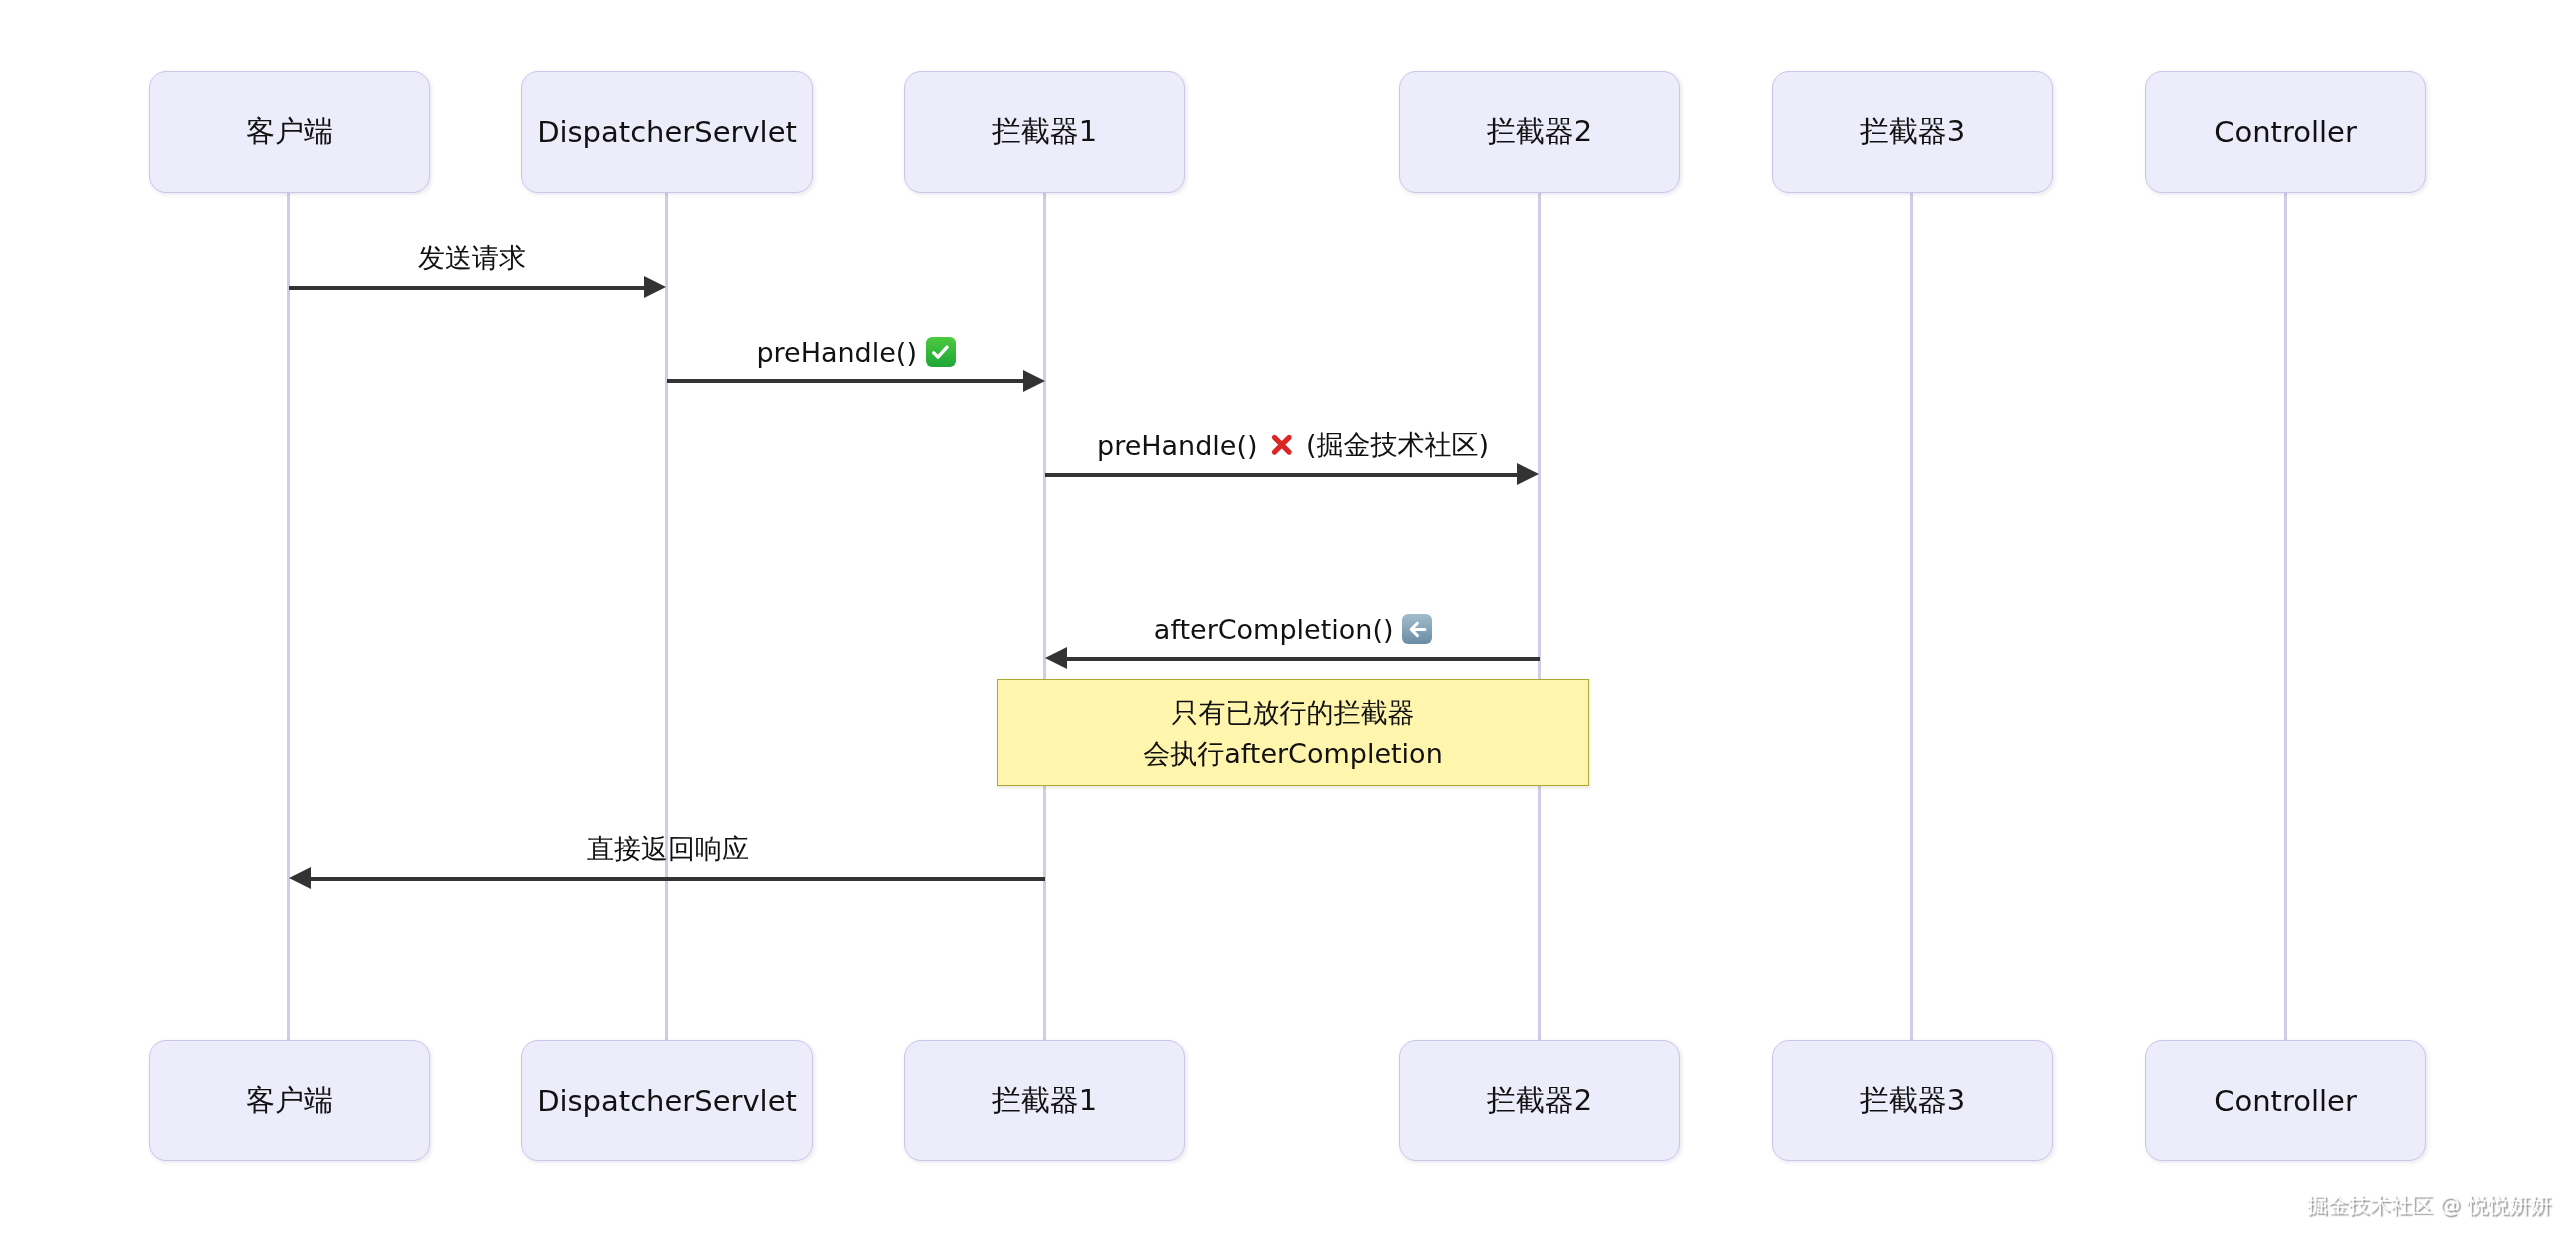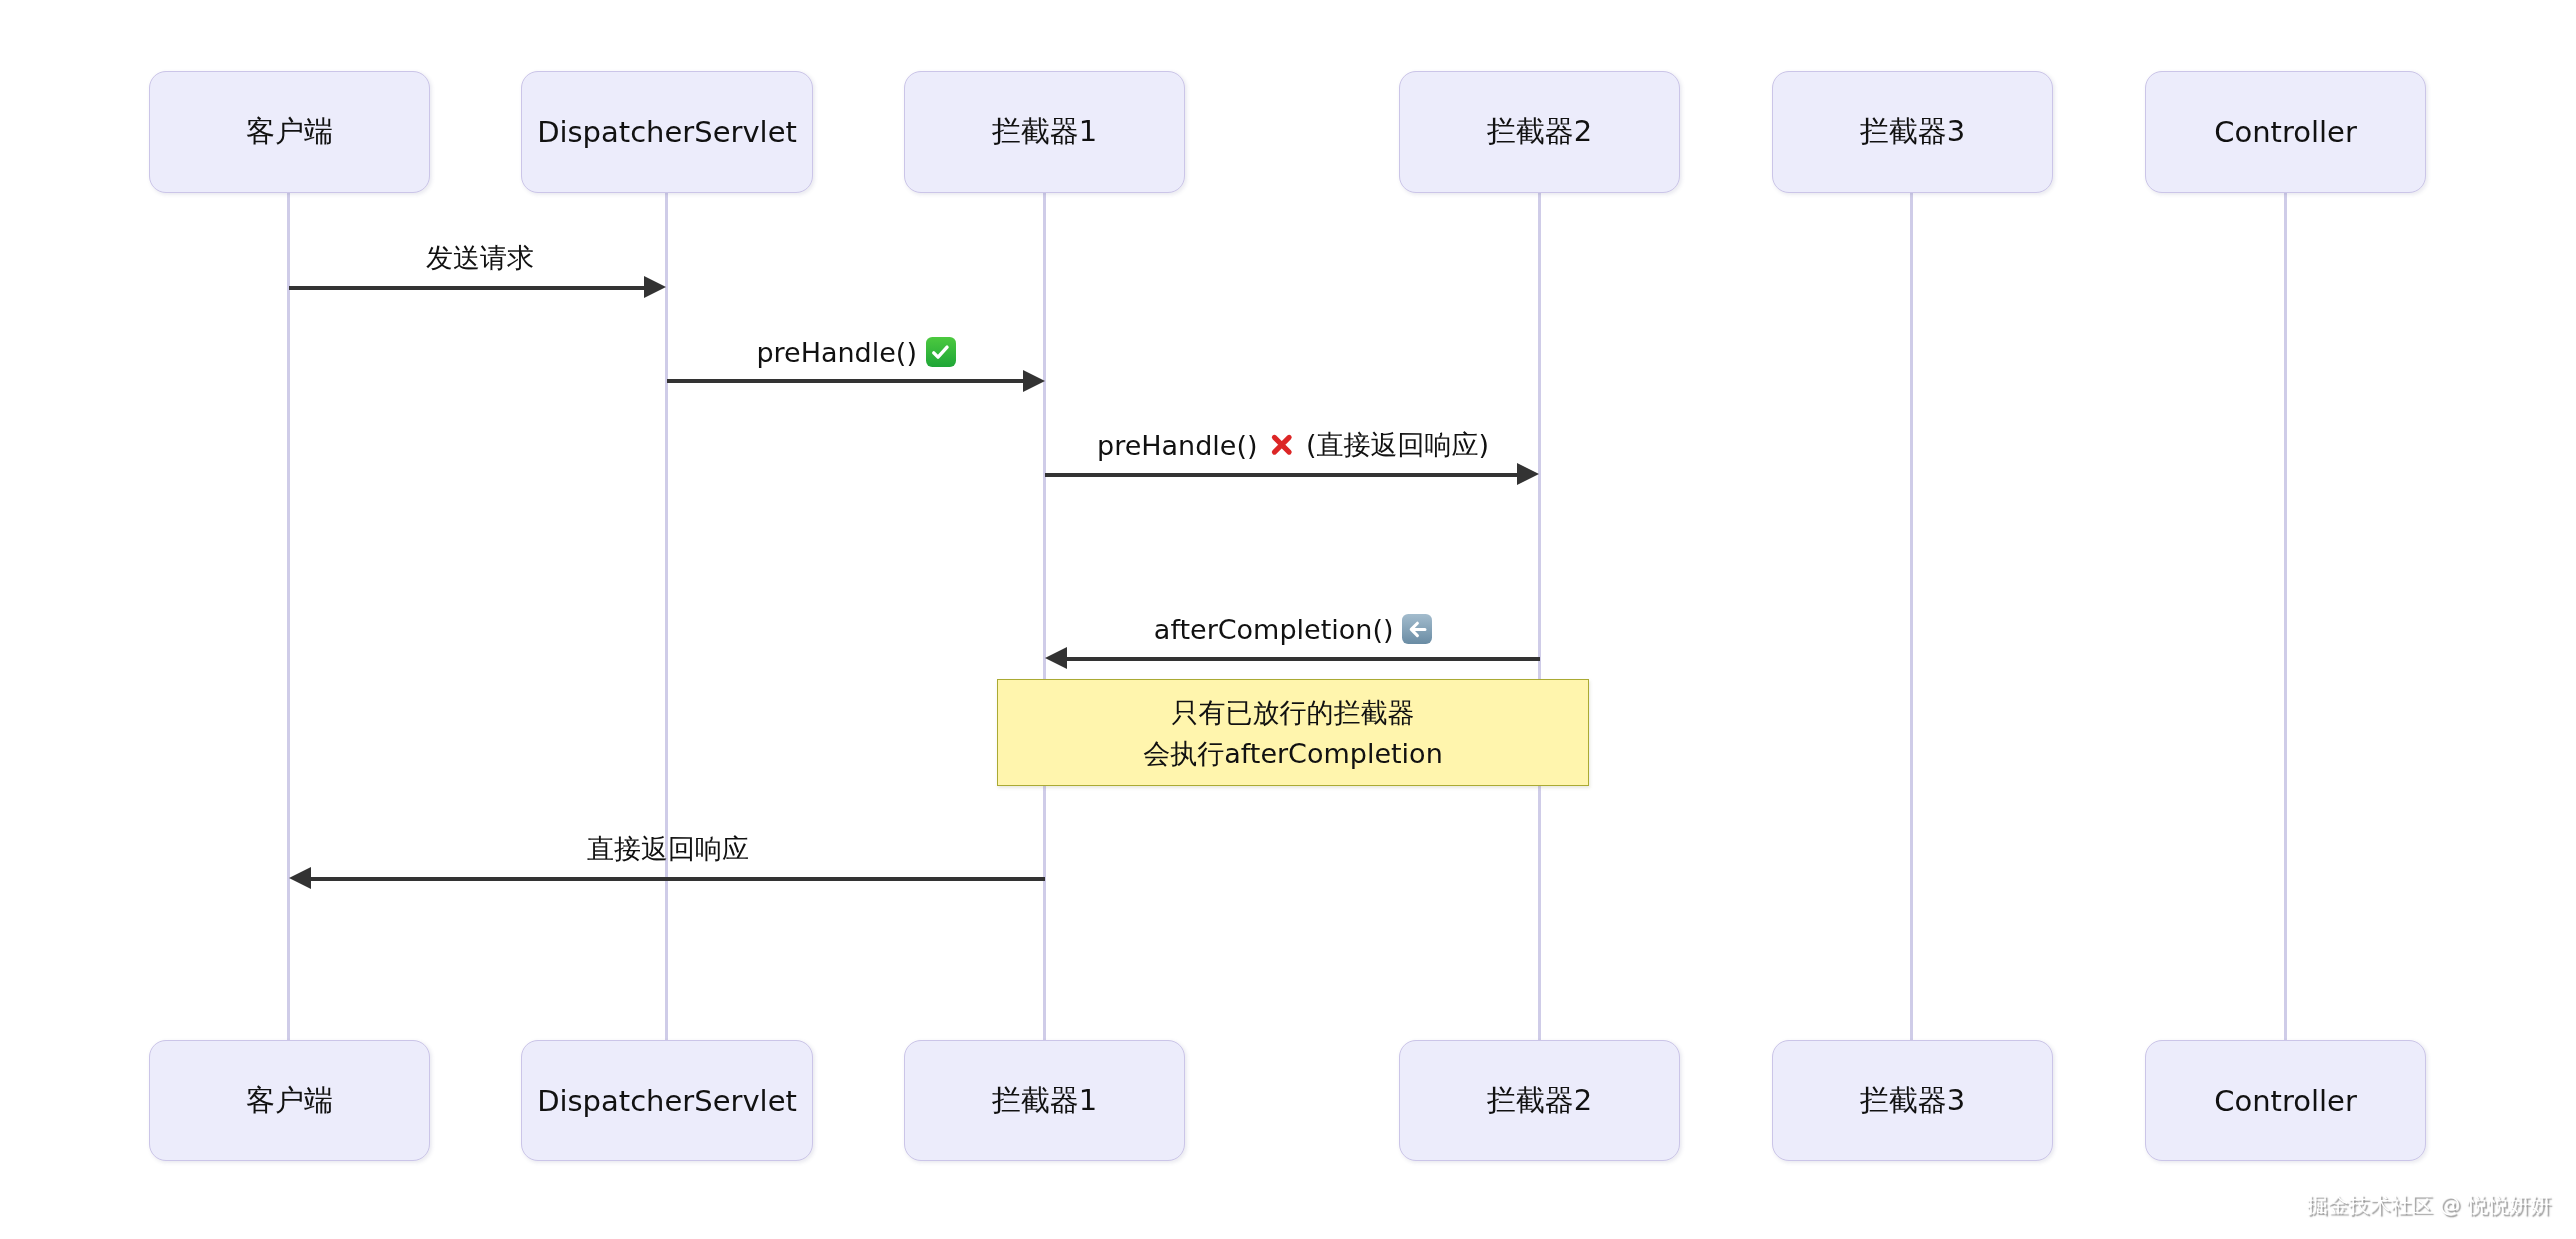"发送请求" div.msg-label { left: 200px -> 192px }
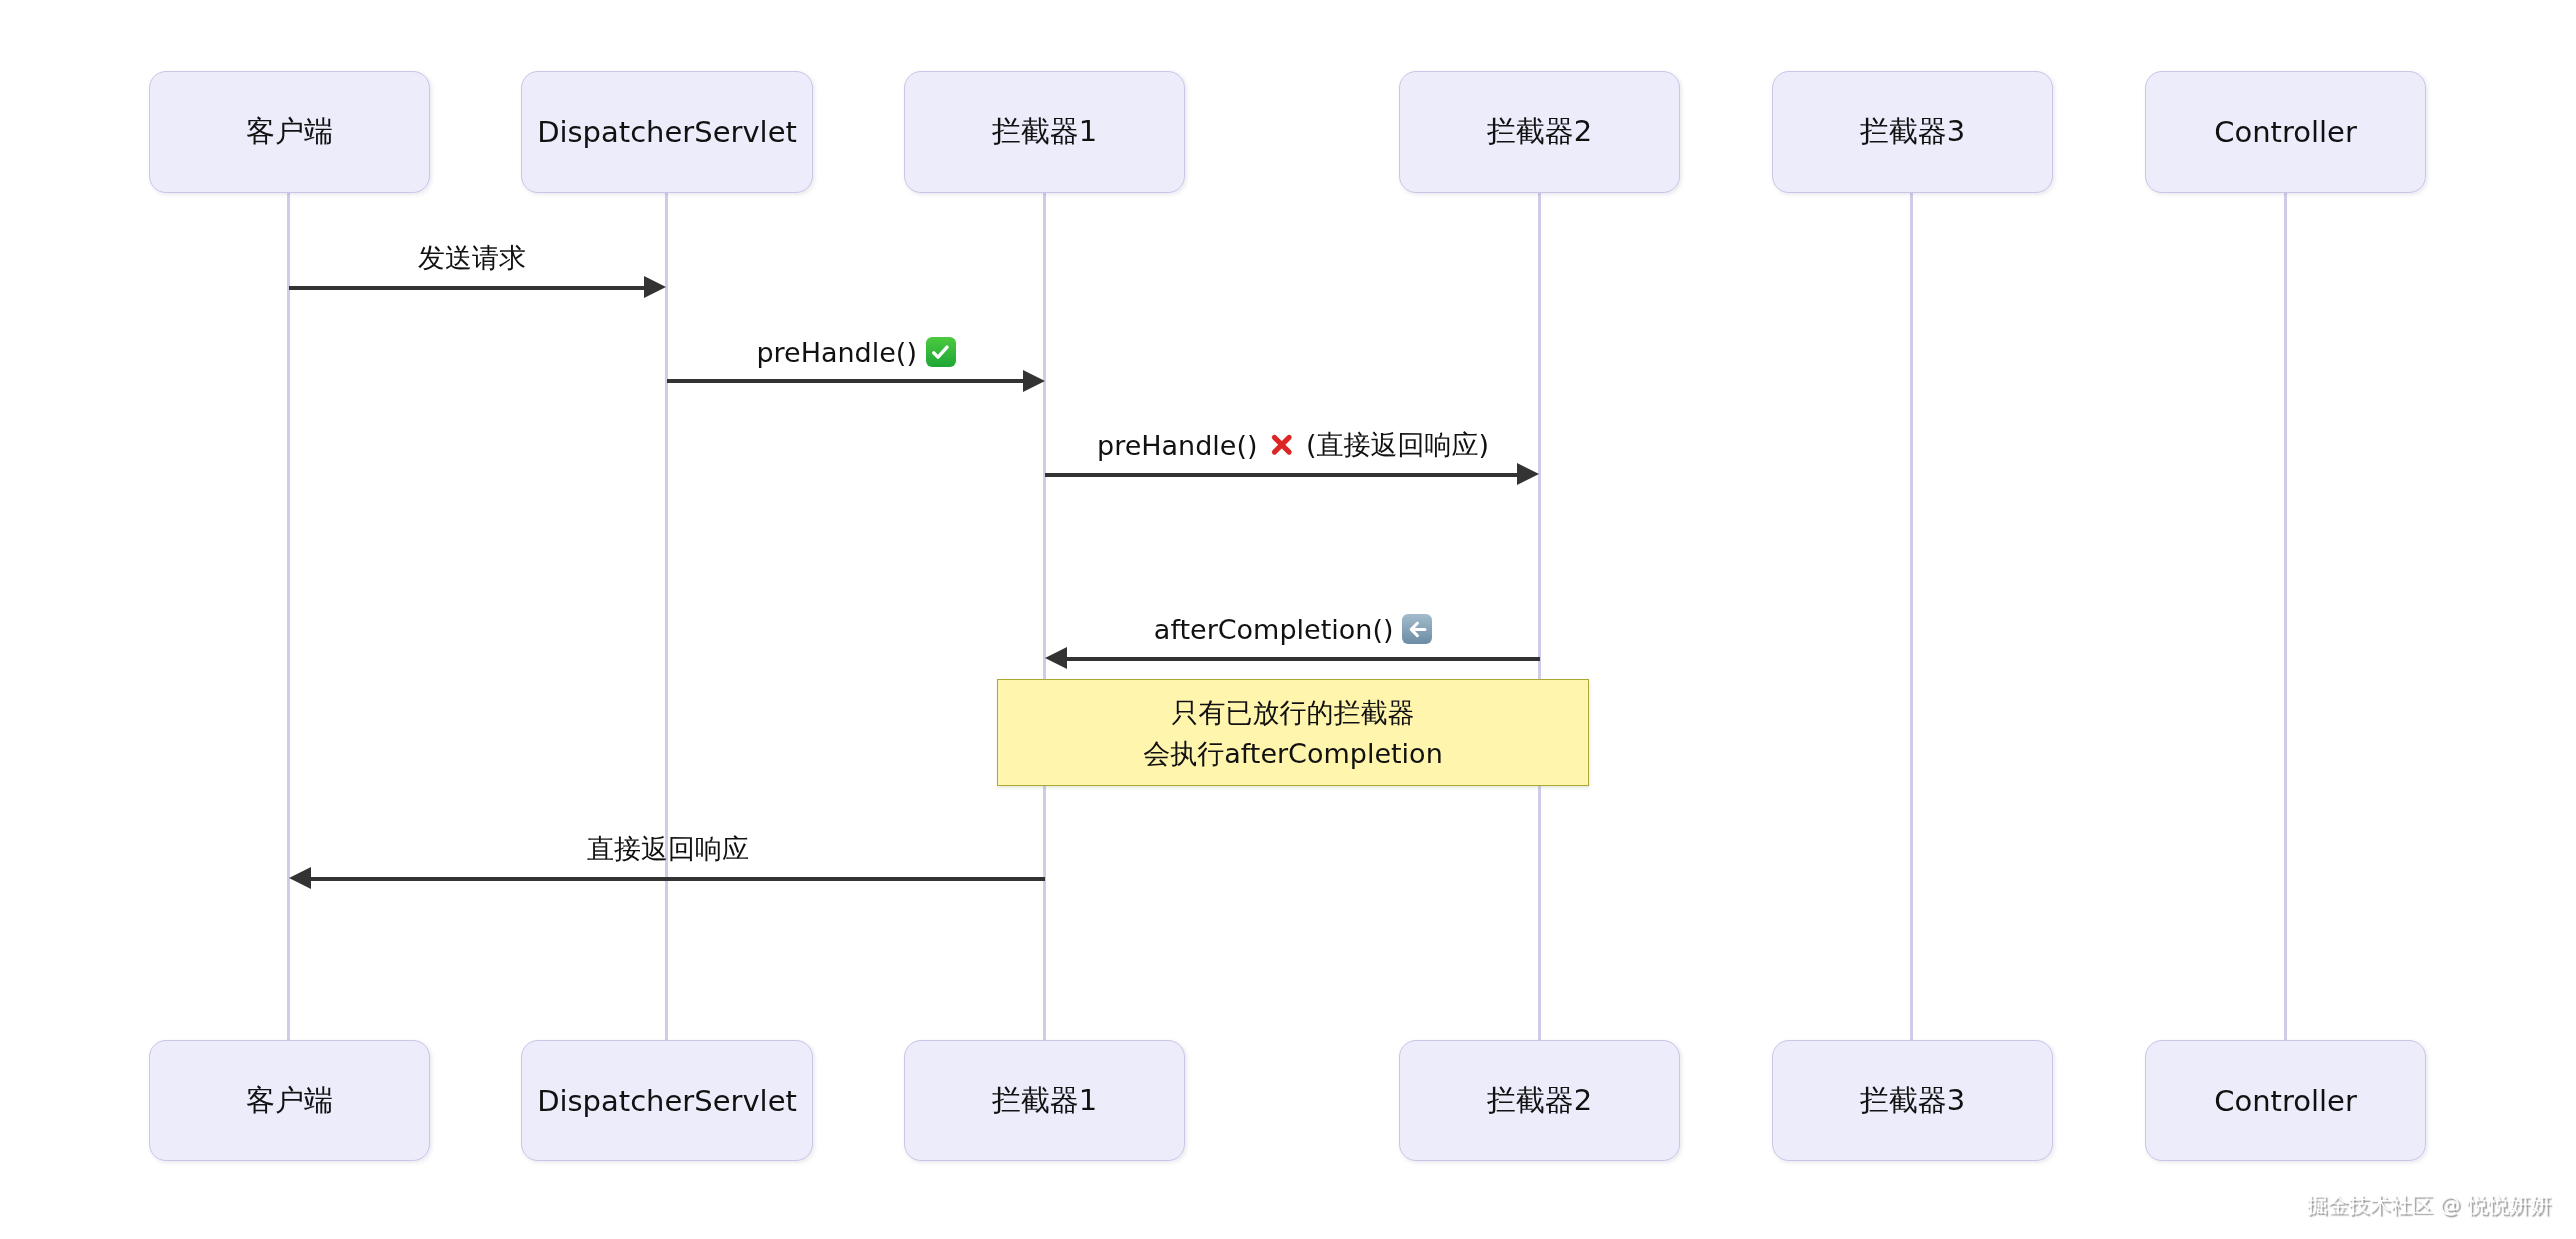"(直接返回响应)" span { text: 直接返回响应 -> 掘金技术社区 }
